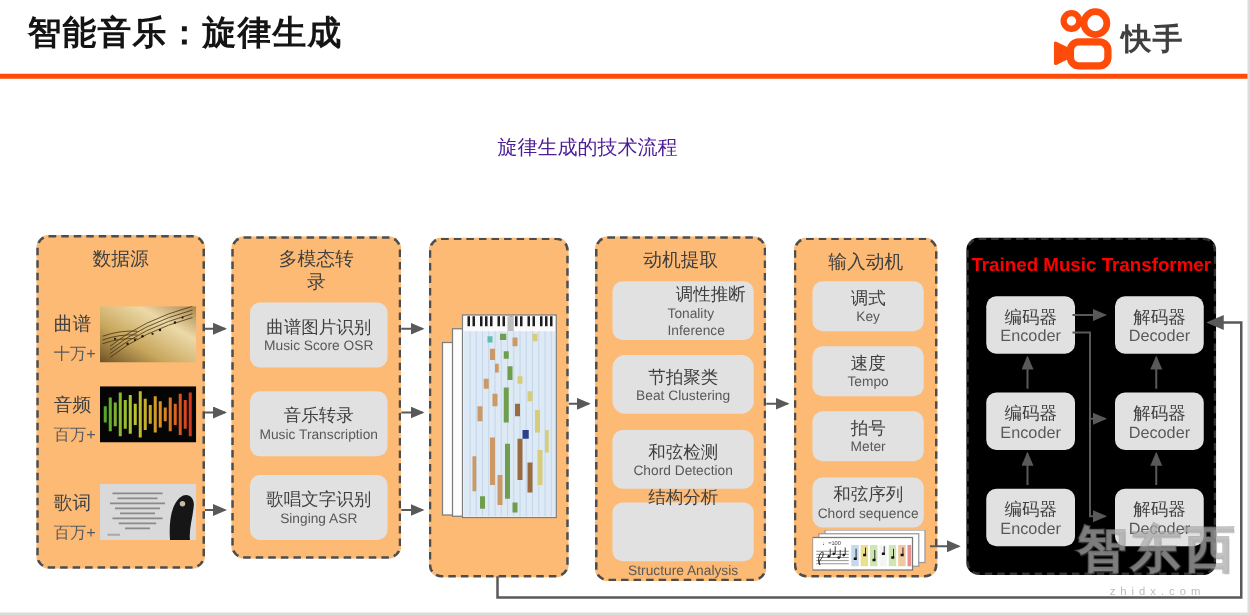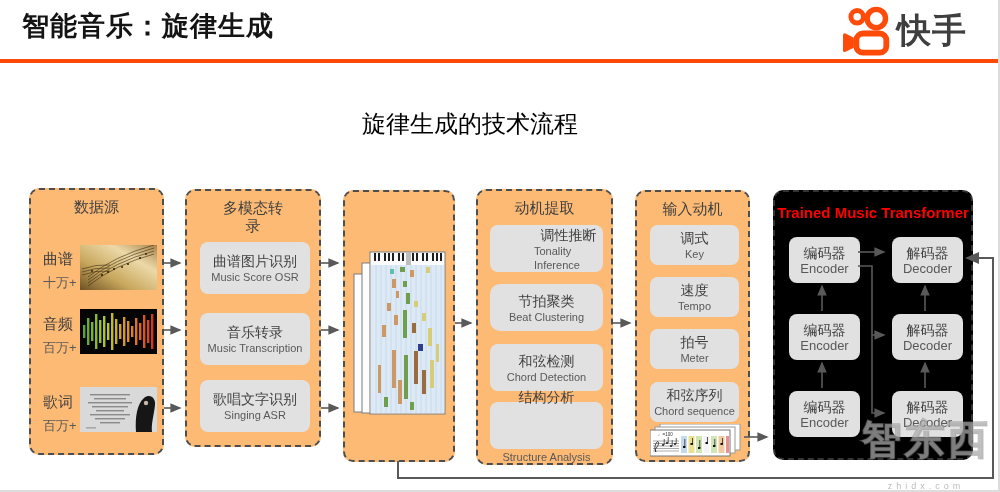"快手" .brand-text { font-size: 34px -> 24px }
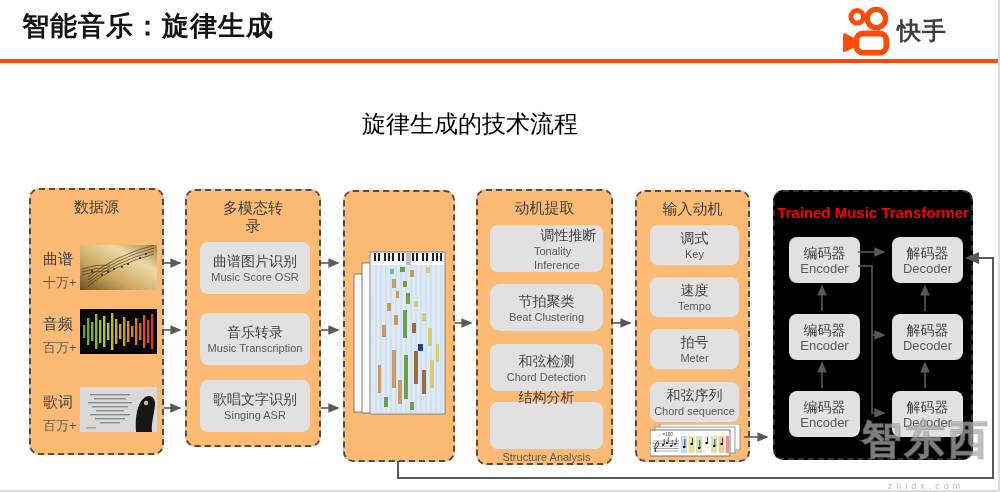"旋律生成的技术流程" .section-title { color: #000000 -> #4c1d95; font-size: 24px -> 16px }
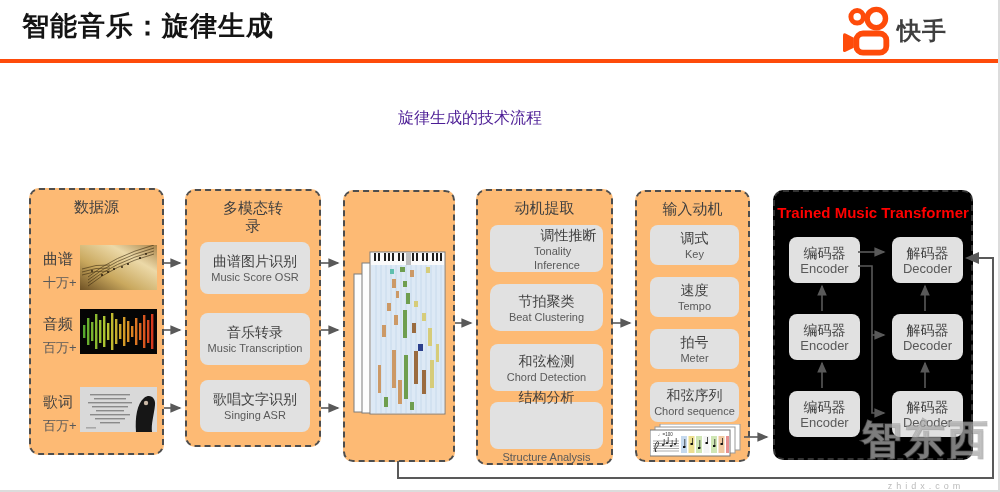"zhidx.com" .wm-domain { margin-top: 14px -> 1px }
